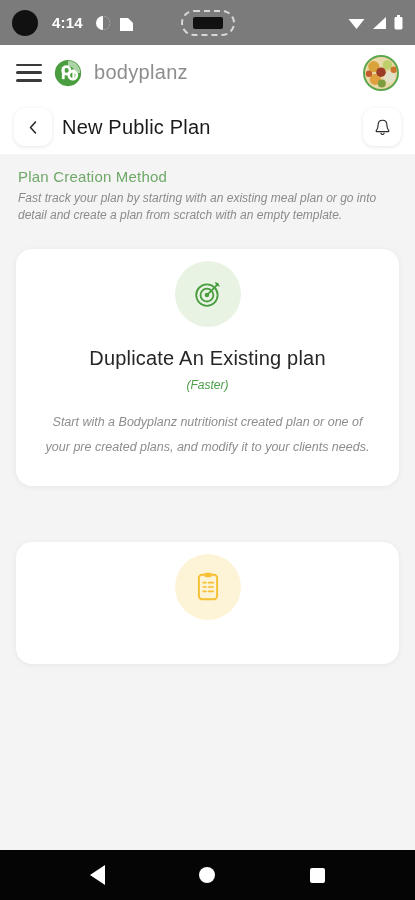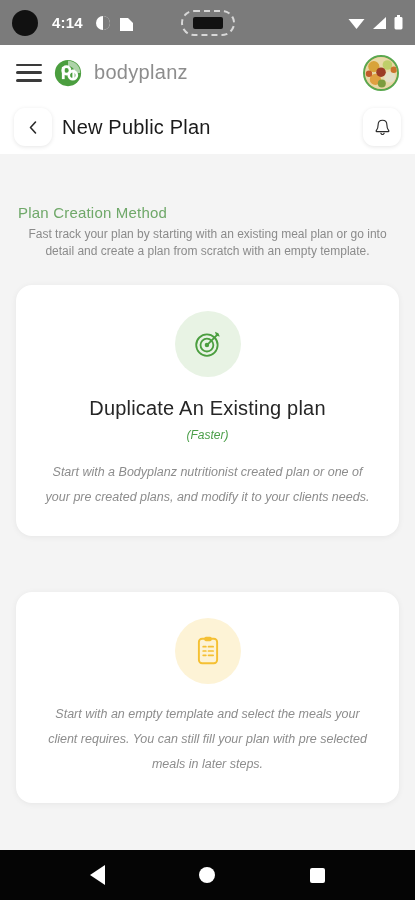"Plan Creation Method" .section-title { margin-top: 36px -> none }
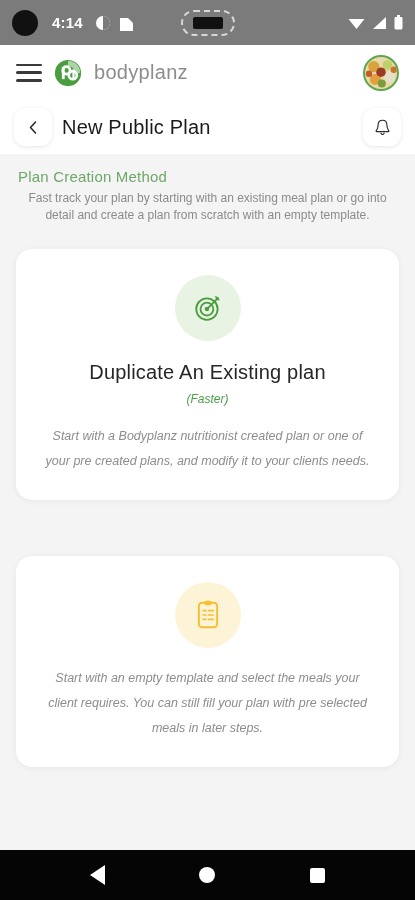"Fast track your plan by" .section-desc { font-style: none -> italic; text-align: center -> none }
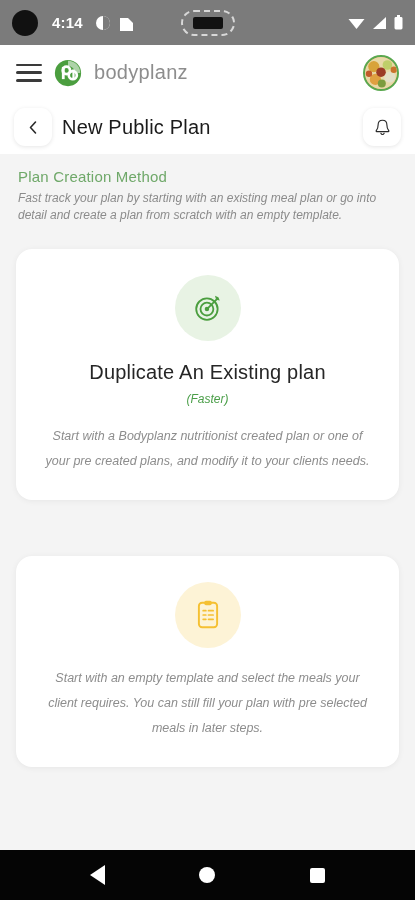"Duplicate An Existing plan" .card { padding: 26px 18px 26px 18px -> 12px 18px 26px 18px }
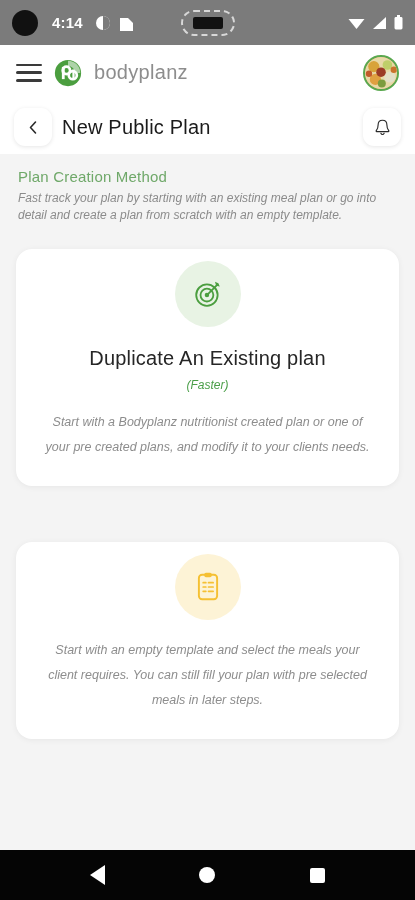"Start with an empty template" div.card-desc { html: <div>Start with an empty template and select the meals your client requires. You can still fill your plan with pre selected meals in later steps.</div> -> none }
